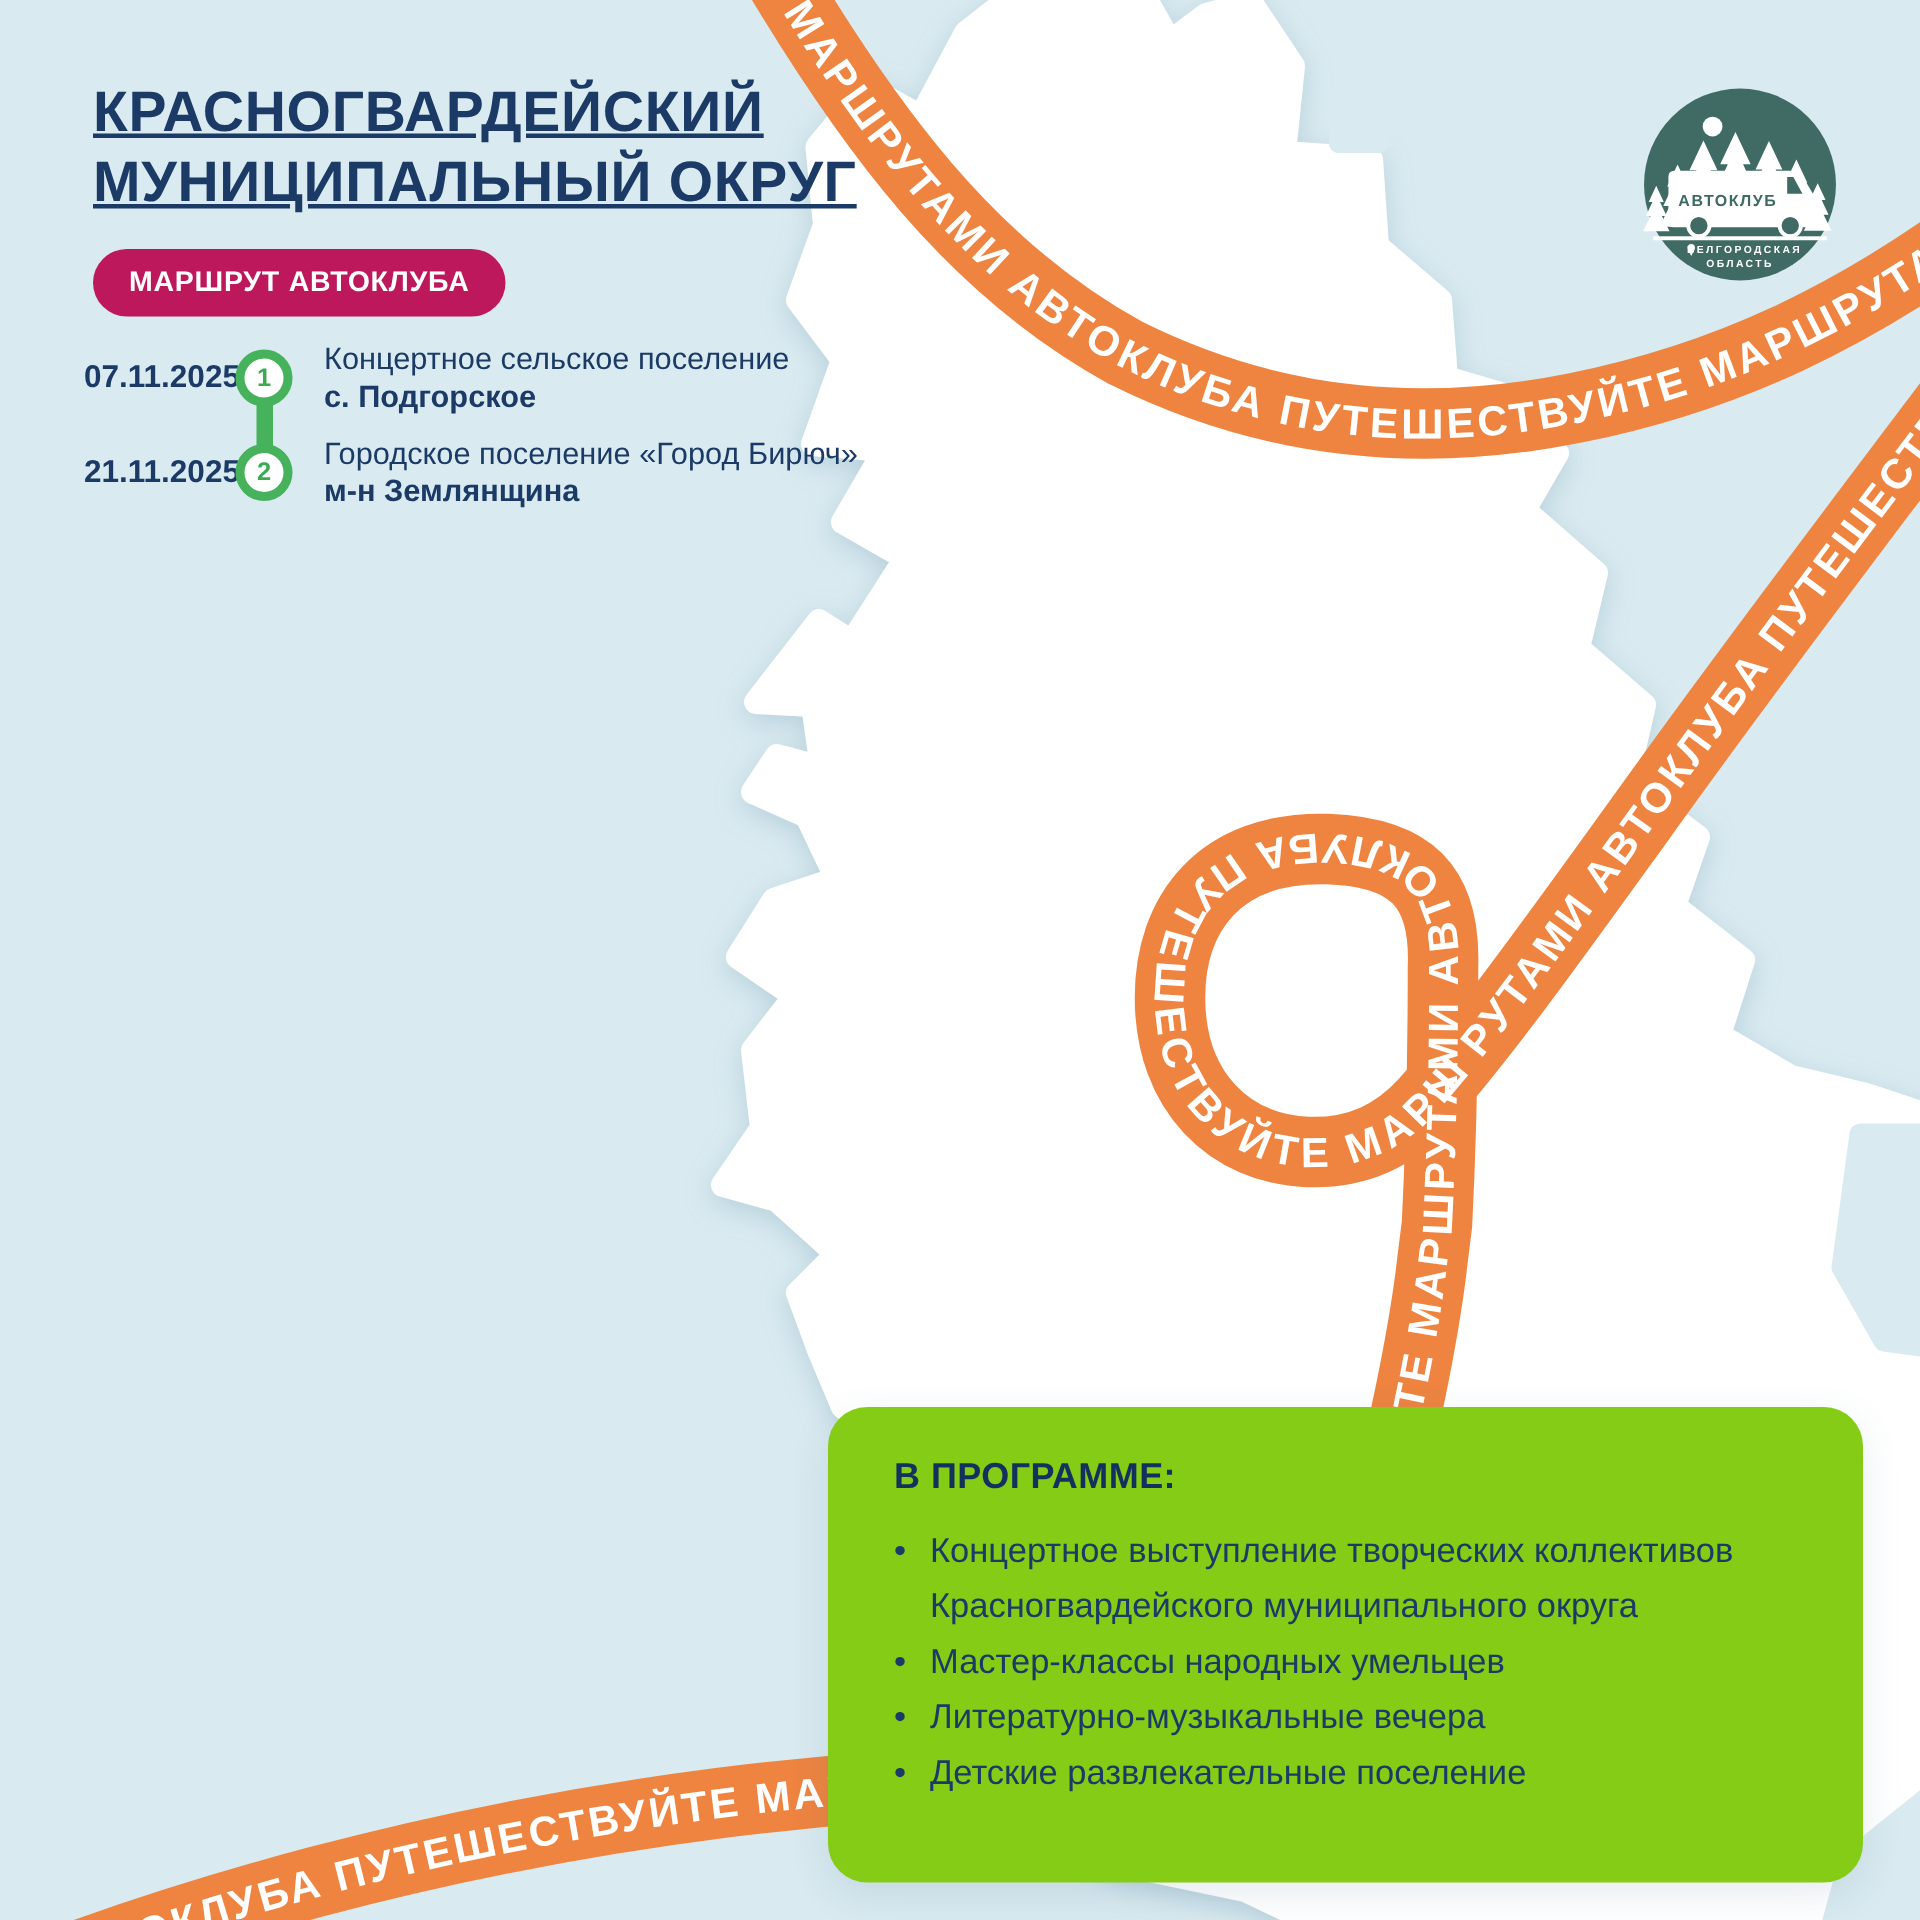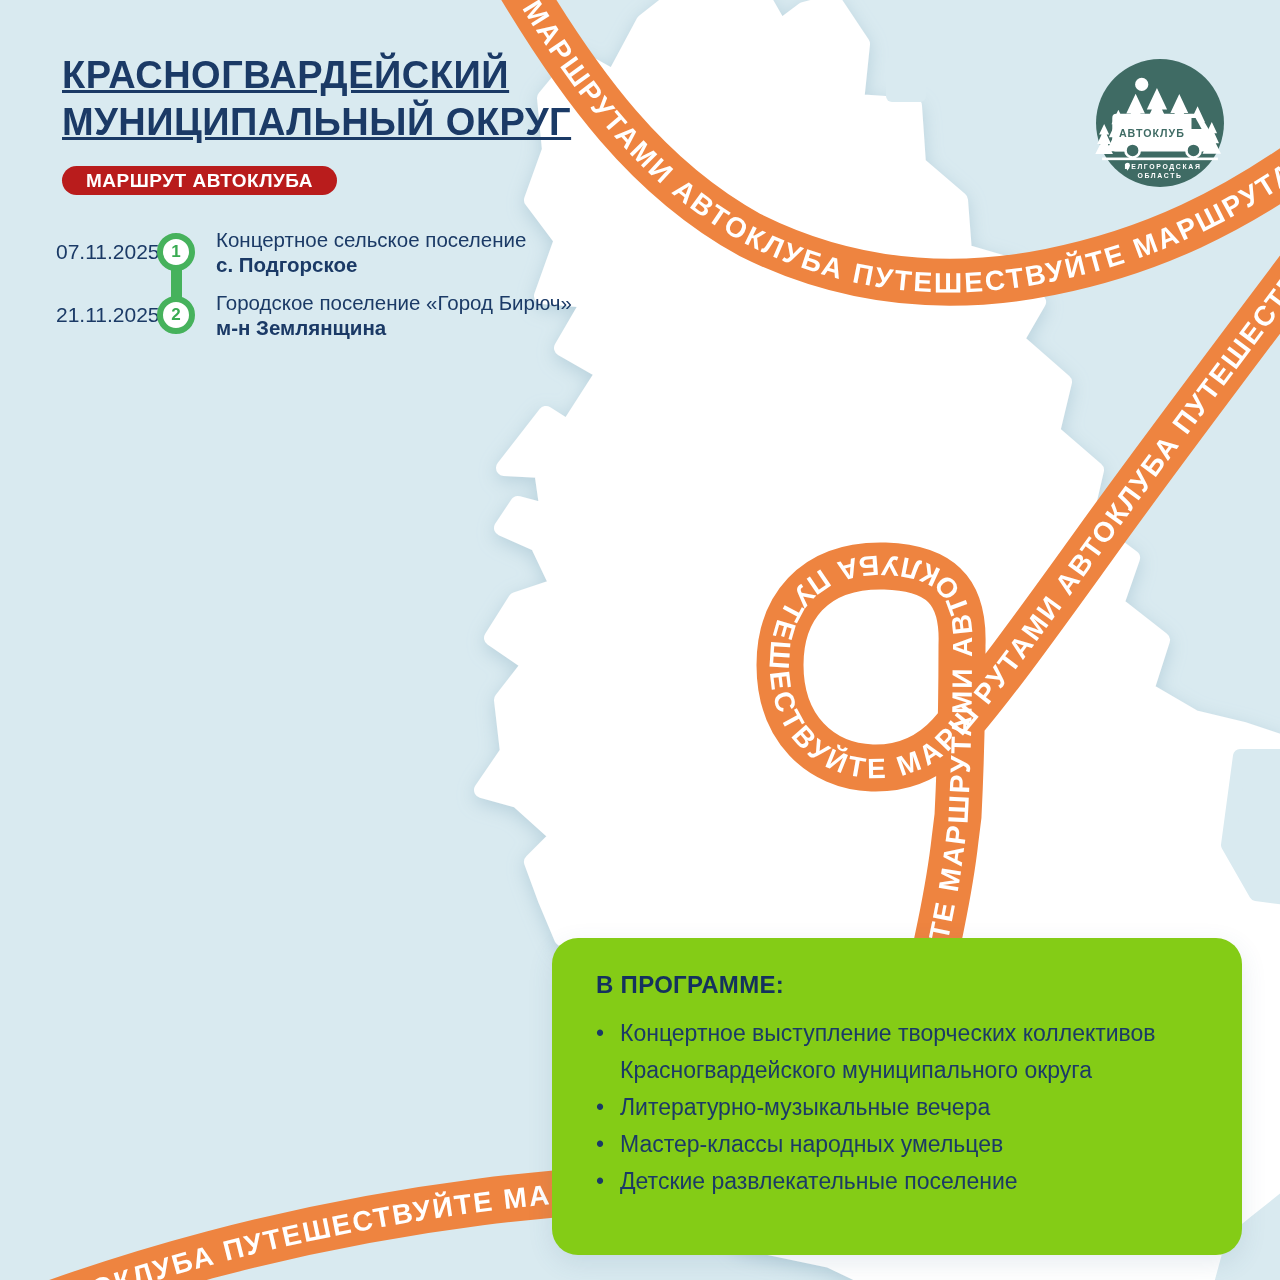"МАРШРУТ АВТОКЛУБА" .badge { background: #b91c1c -> #be185d; height: 29px -> 45px }
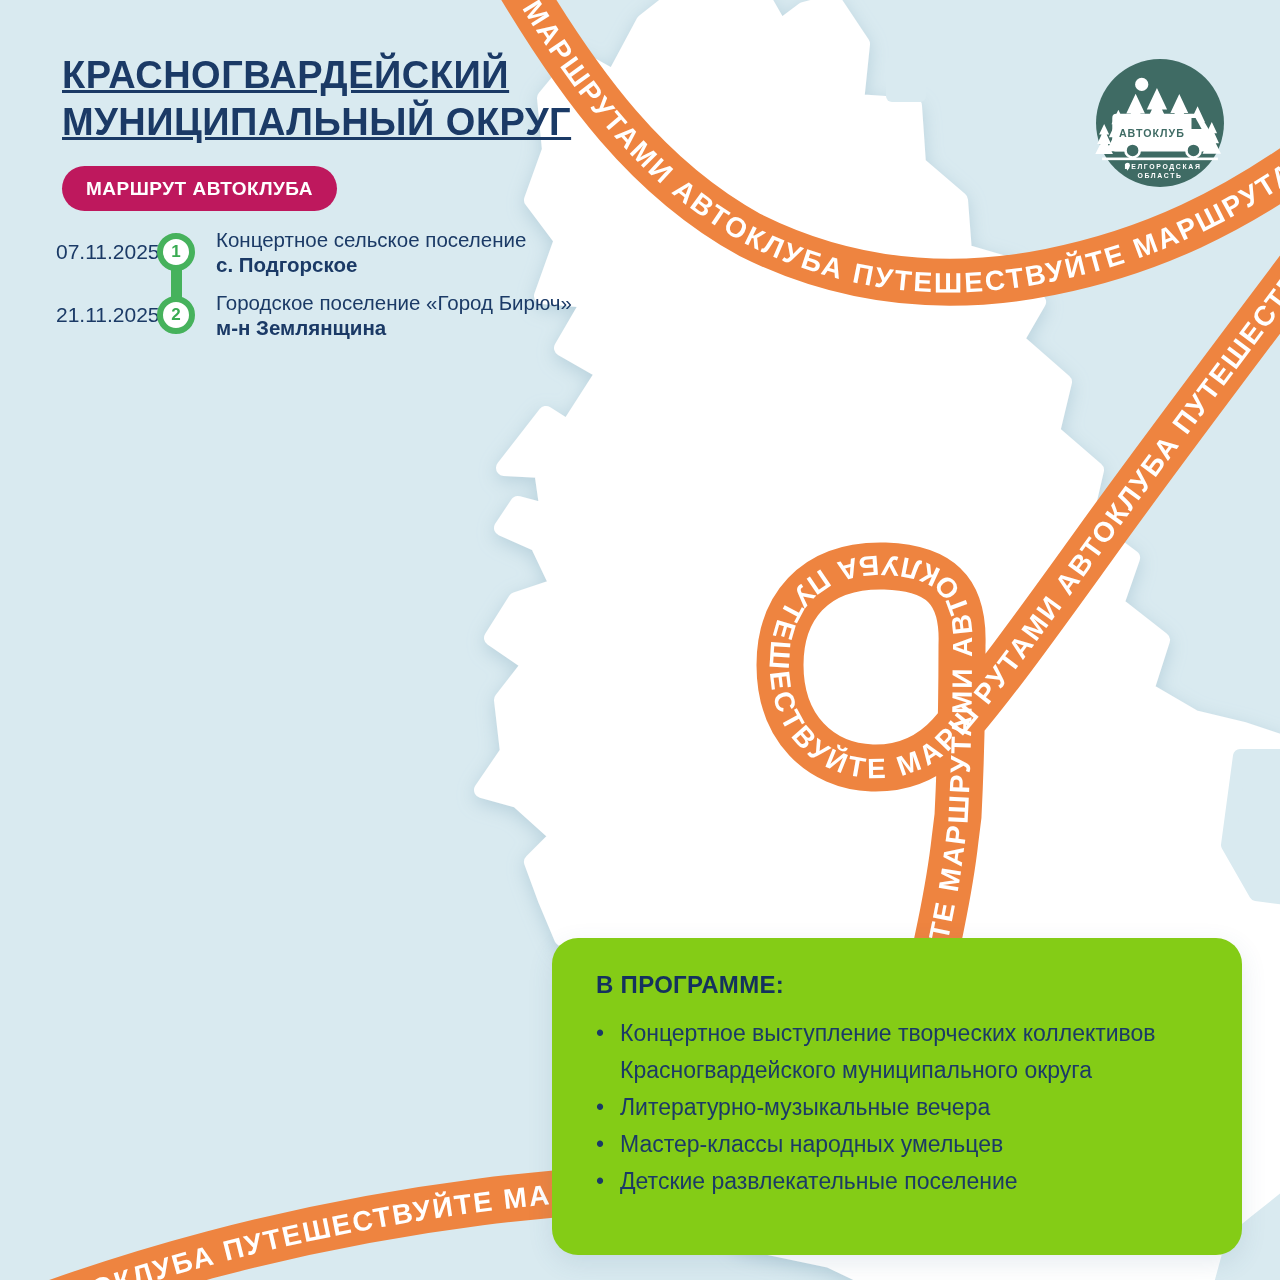"07.11.2025" .stop-date { font-weight: none -> bold }
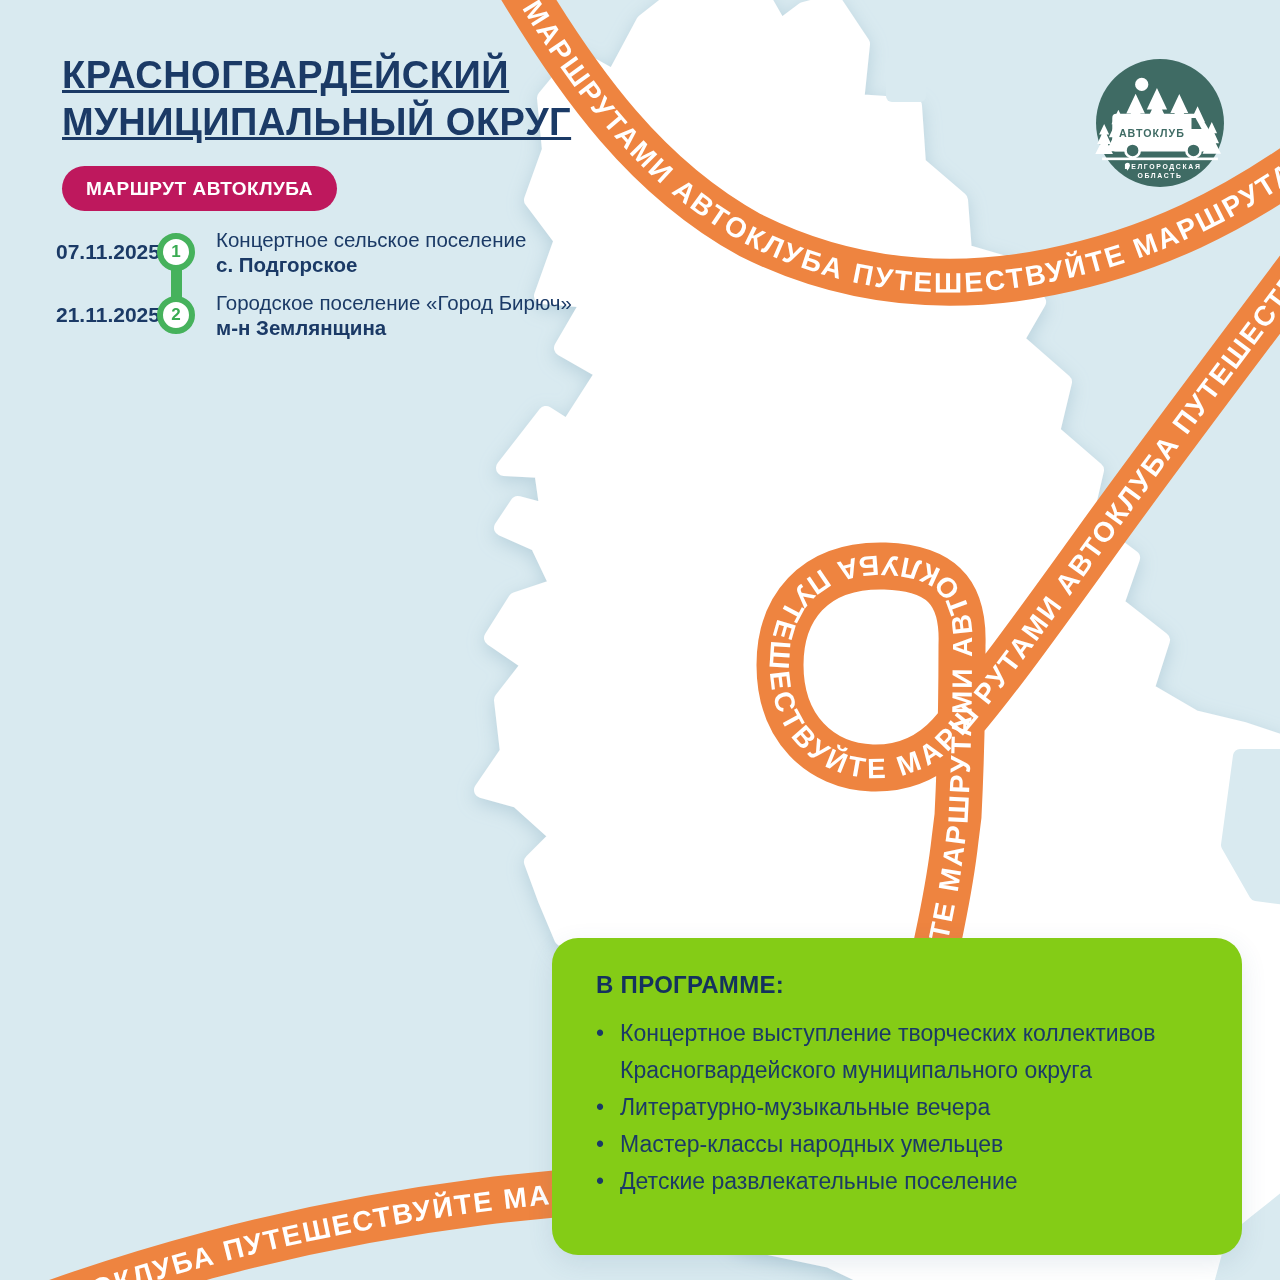"Литературно-музыкальные вечера" li { order: before "Мастер-классы народных умельцев" -> after "Мастер-классы народных умельцев" }
